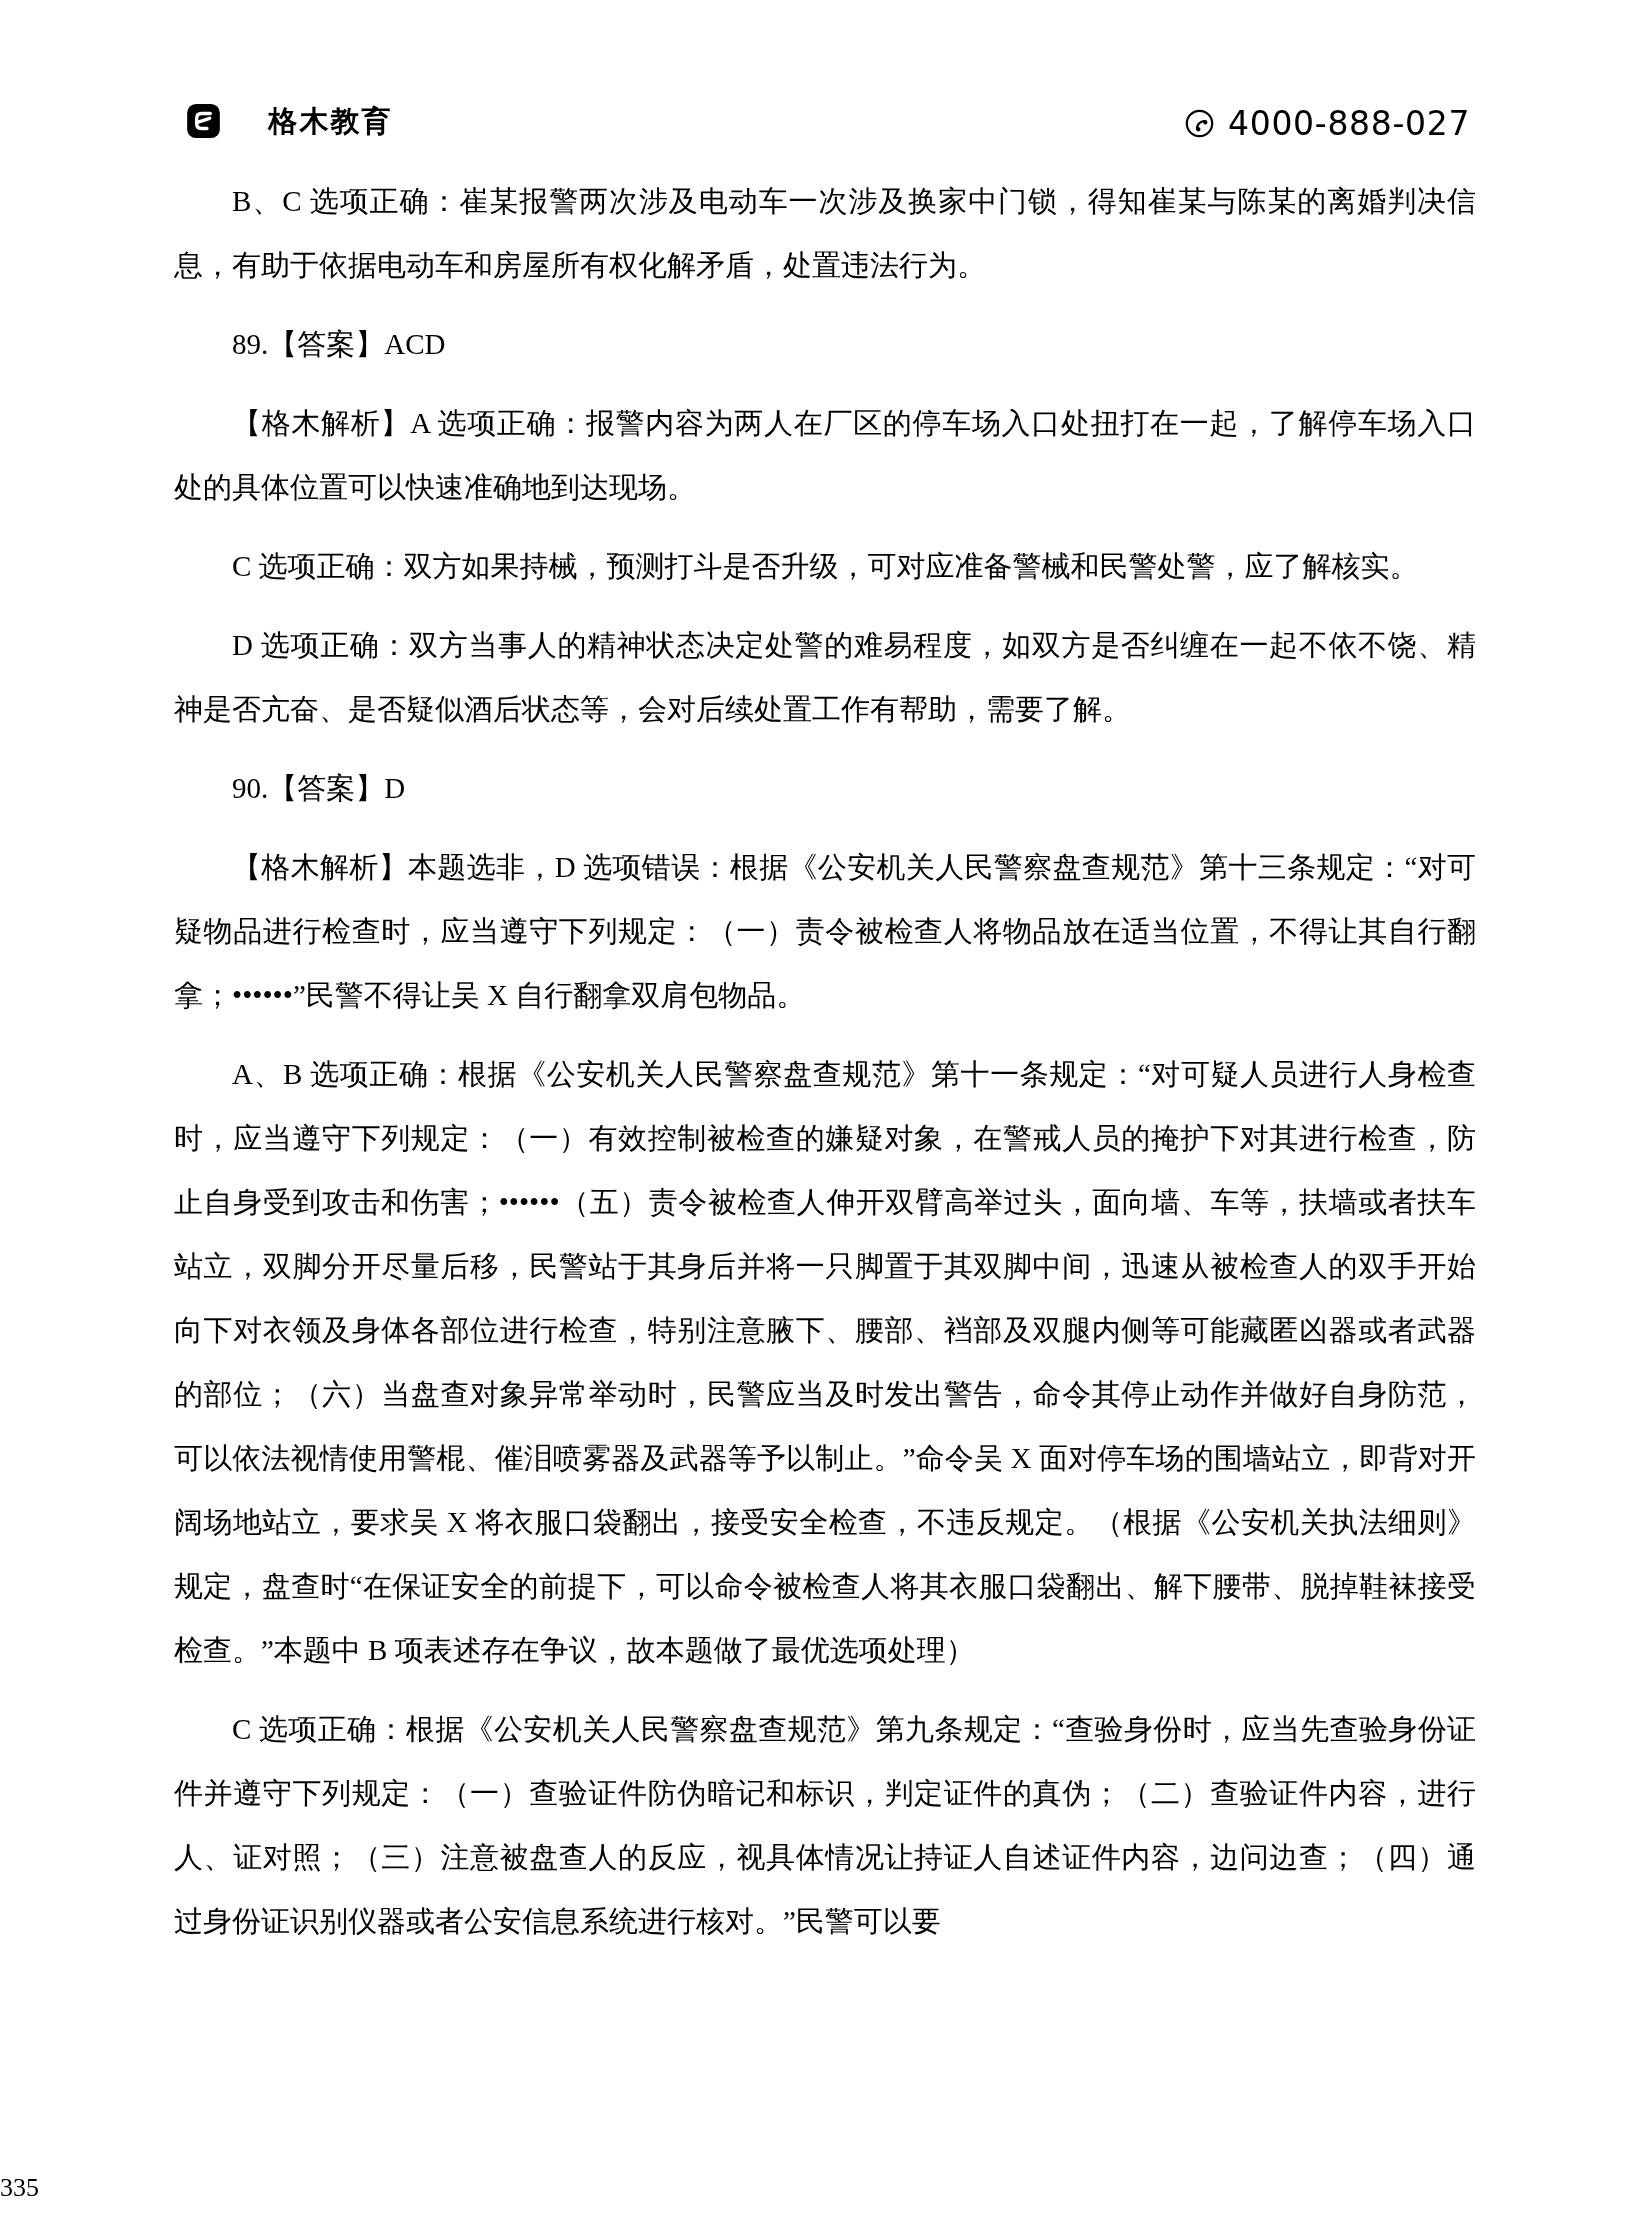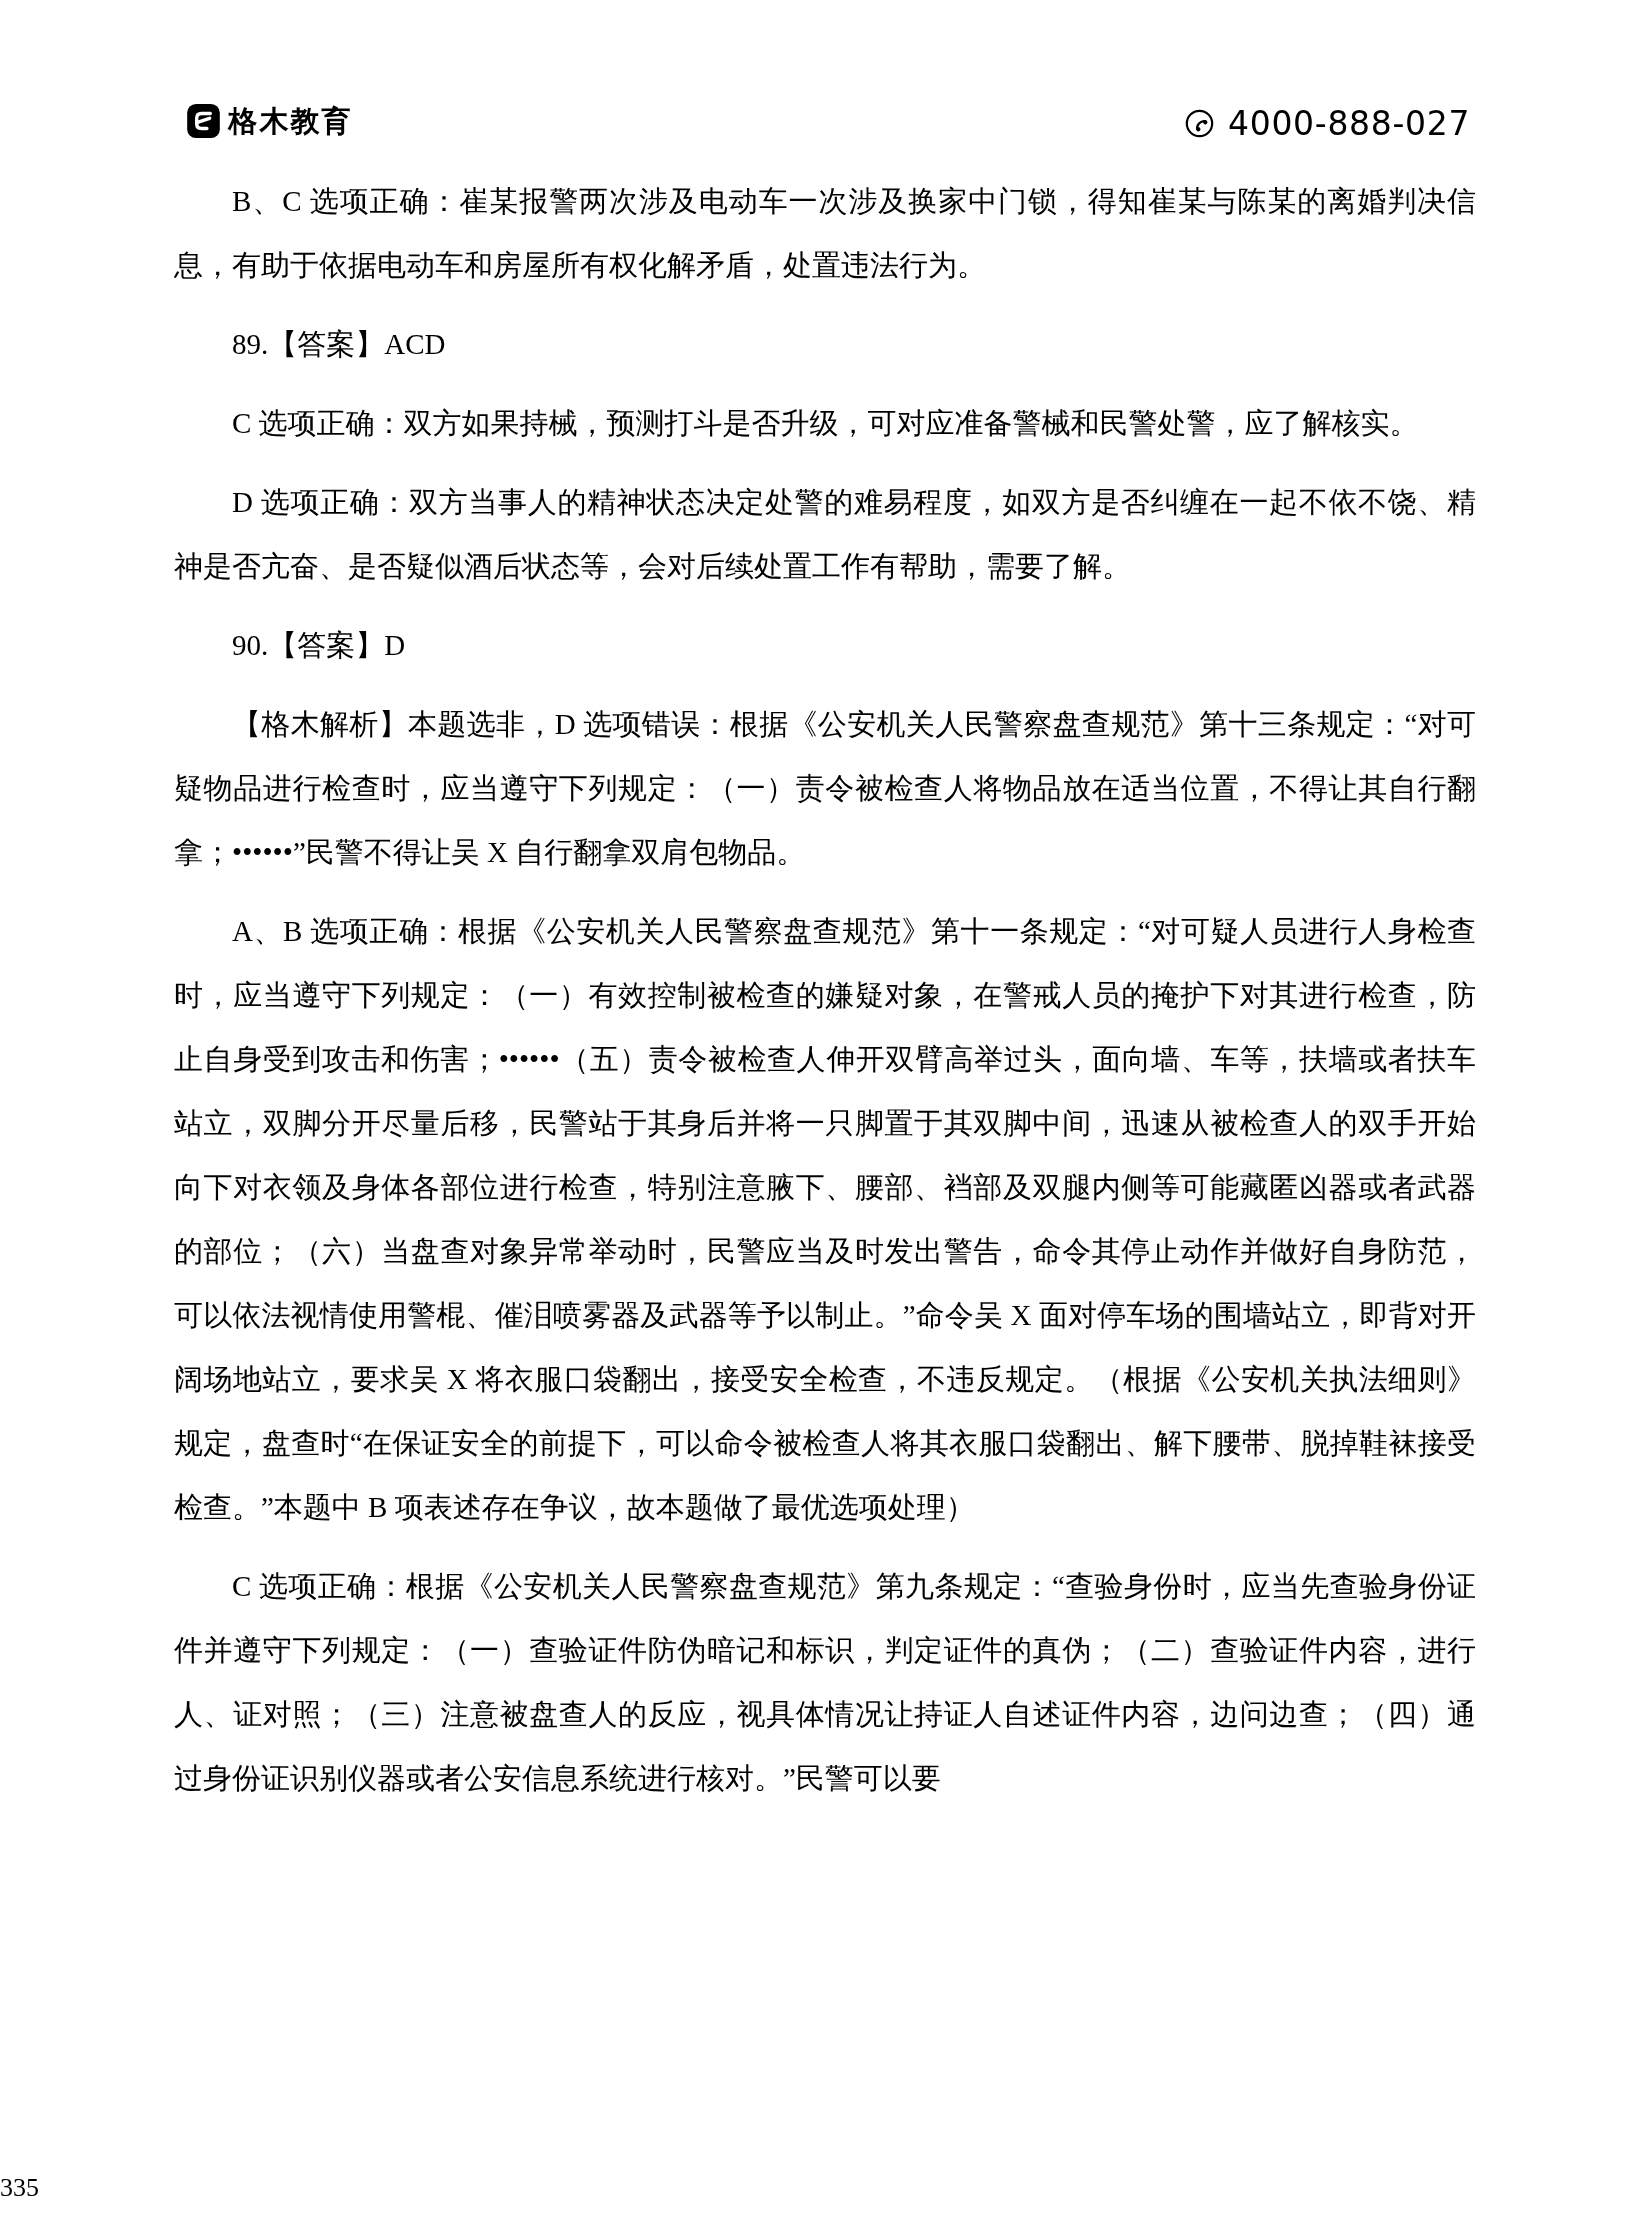"格木教育" .logo-text { margin-left: none -> 40px }
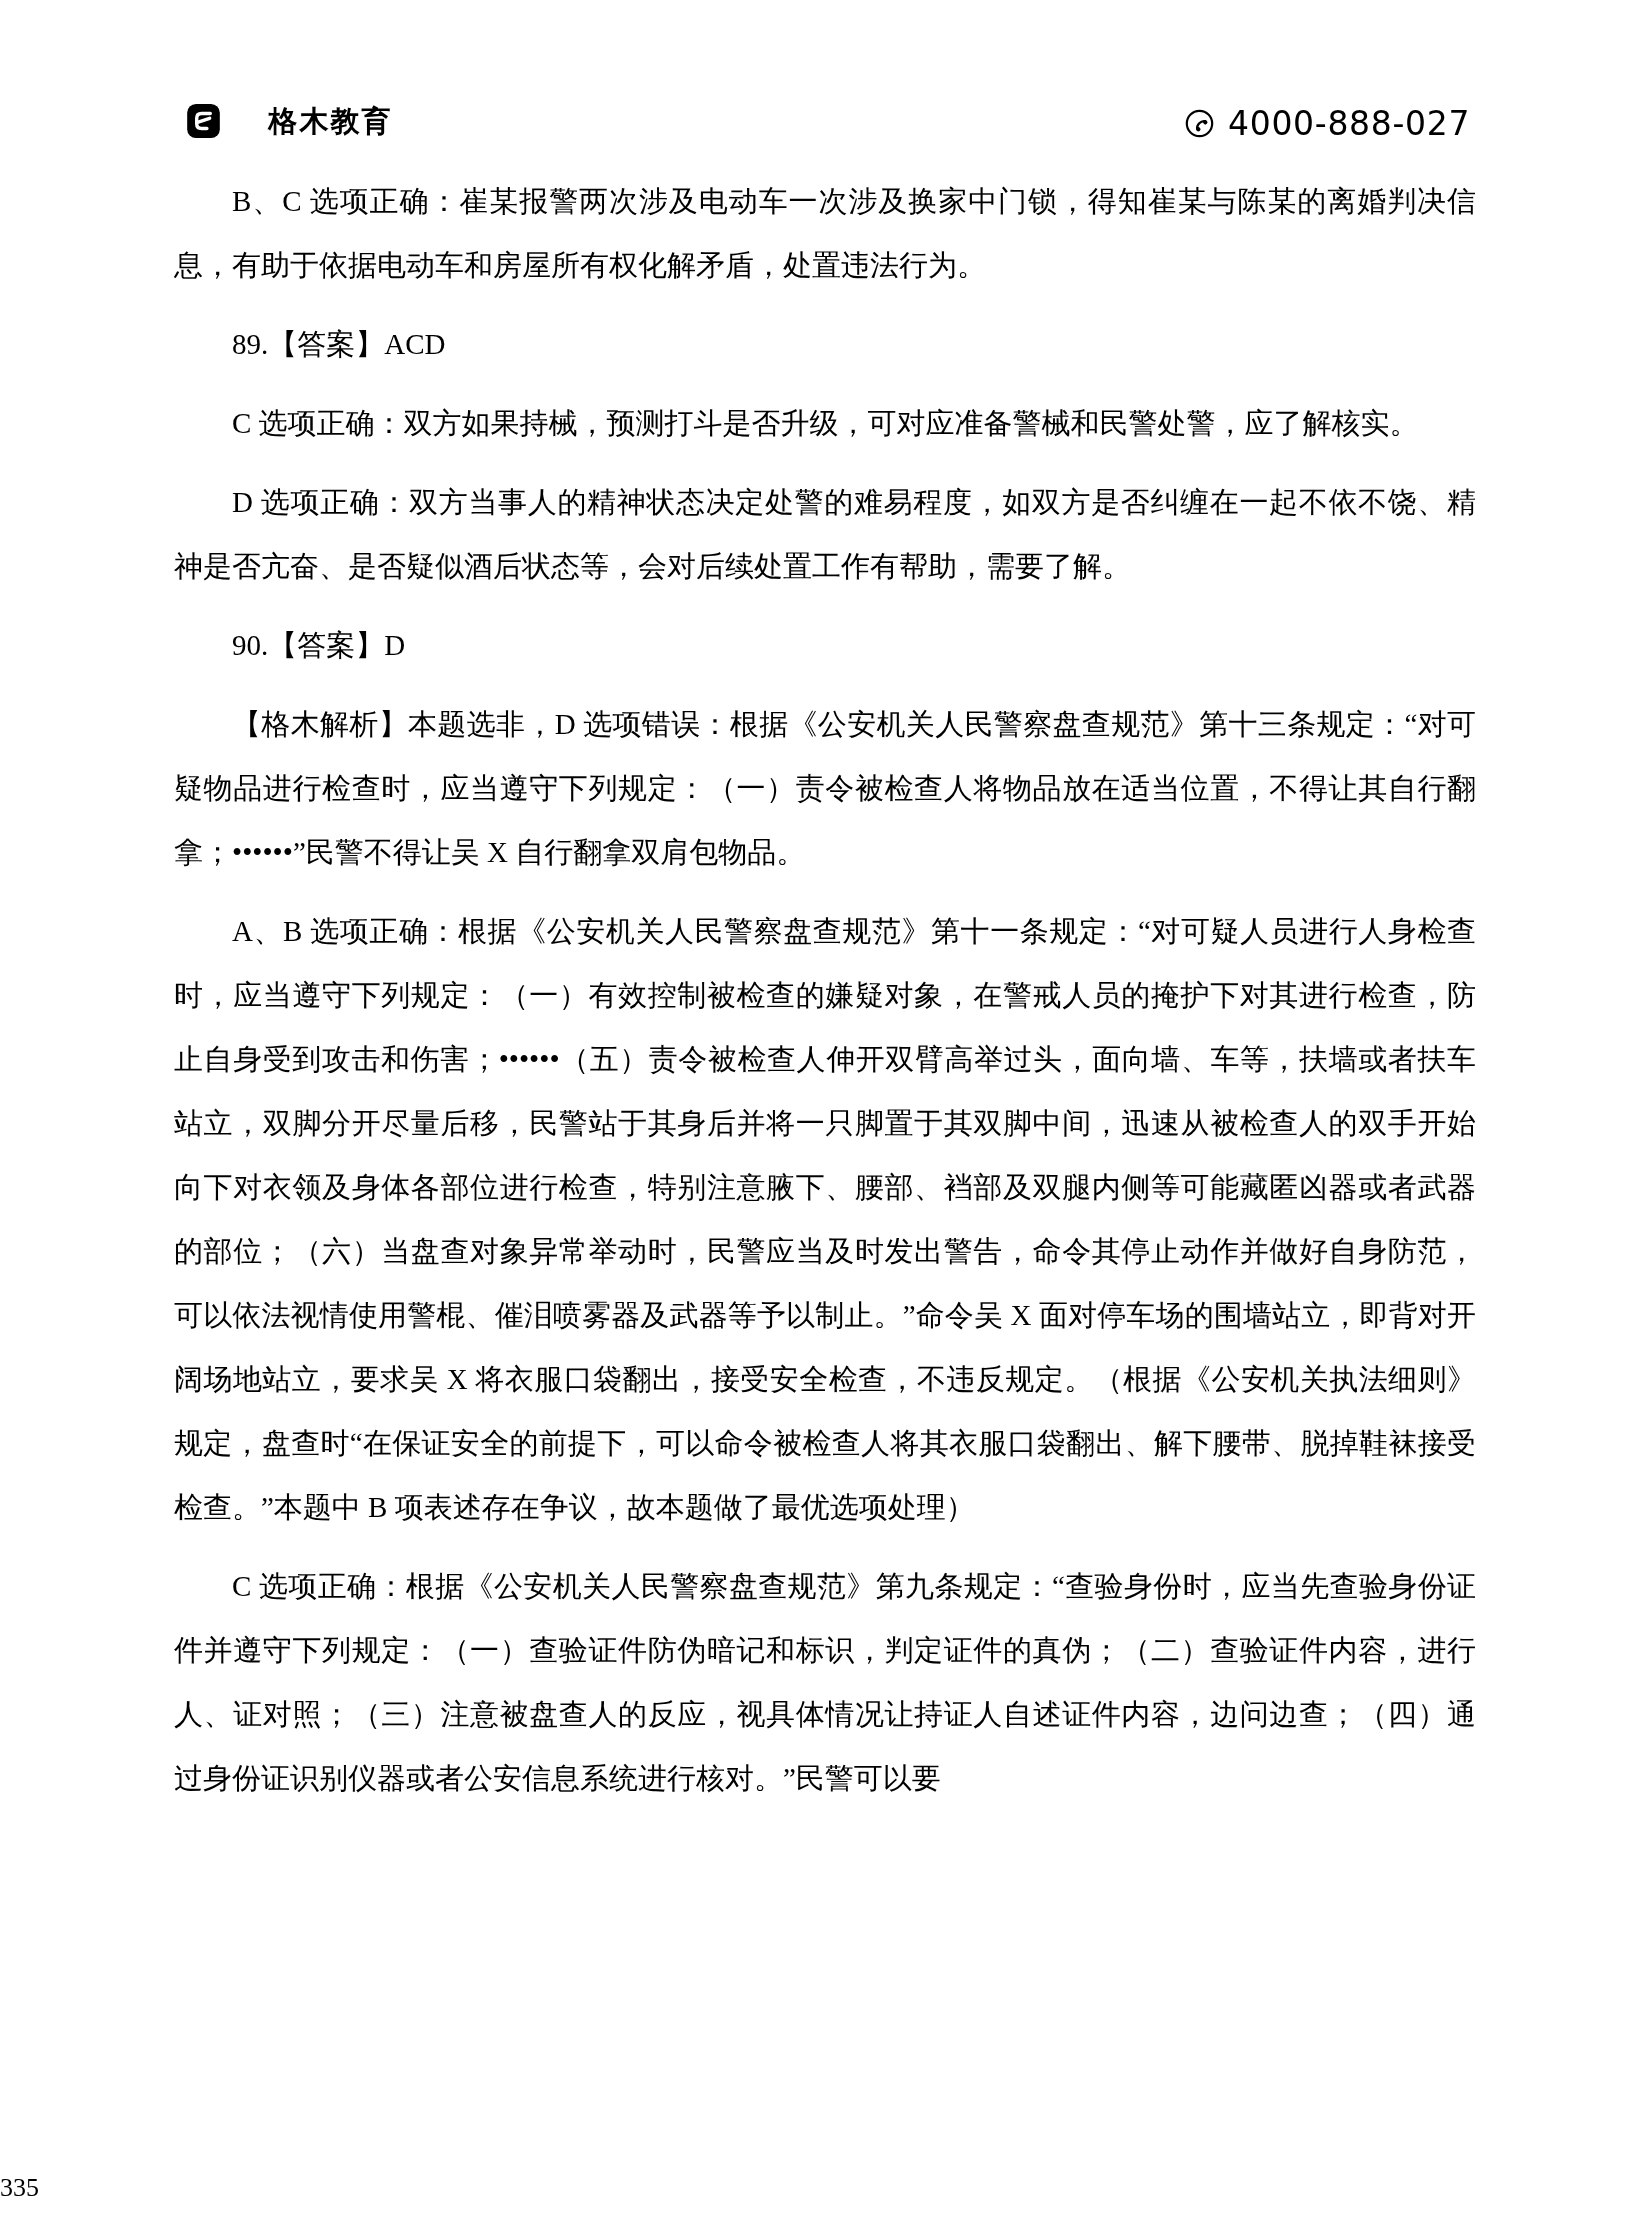"【格木解析】A" p.para { html: none -> <p>【格木解析】A 选项正确：报警内容为两人在厂区的停车场入口处扭打在一起，了解停车场入口处的具体位置可以快速准确地到达现场。</p> }
